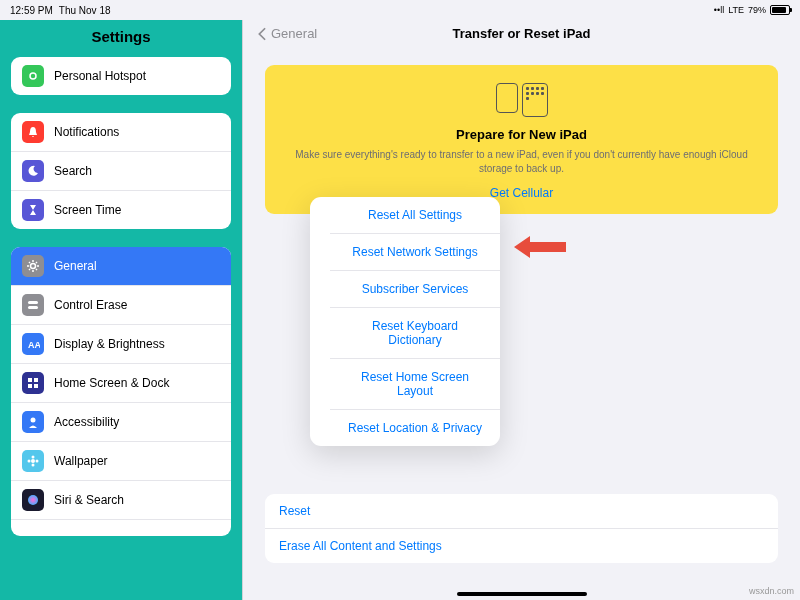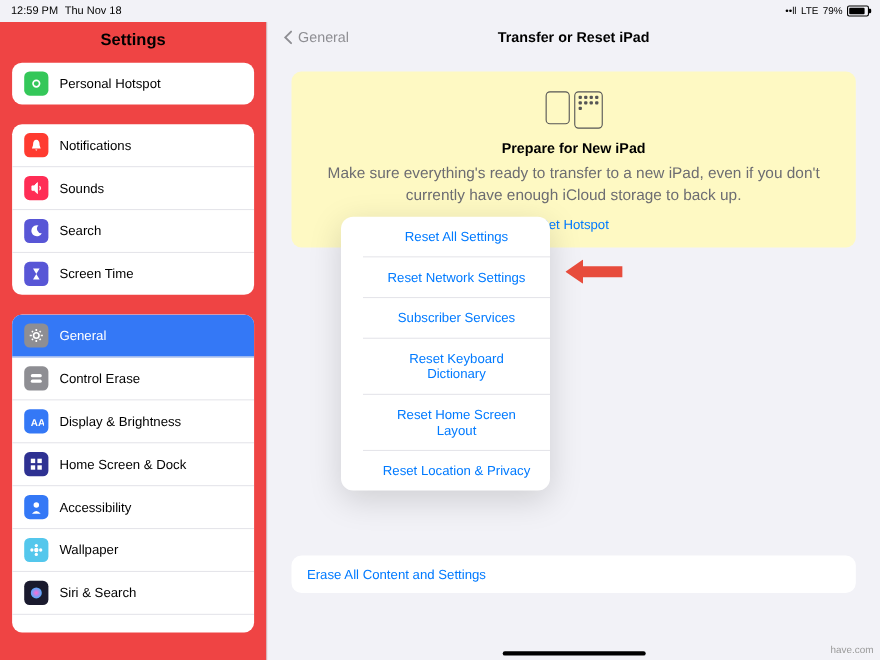"Settings" .sidebar { background: #ef4444 -> #14b8a6 }
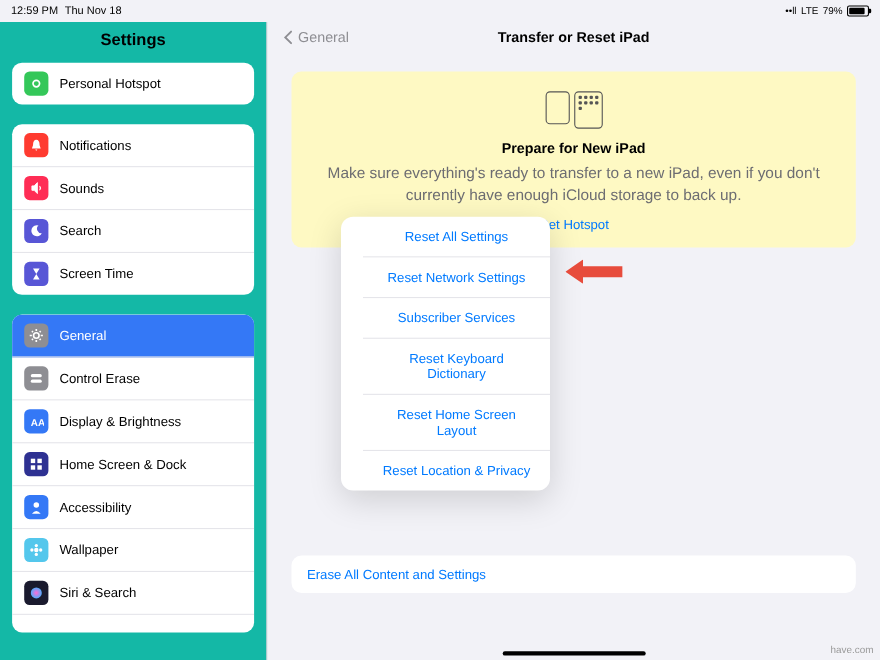"Prepare for New iPad" .card { background: #fef9c3 -> #fde047 }
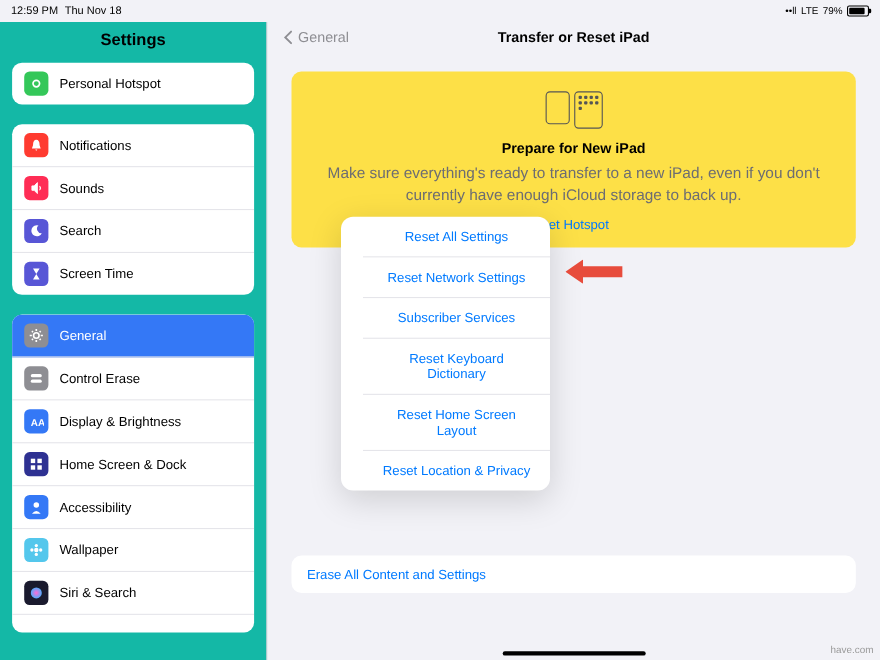"Make sure everything's ready to" .card-desc { font-size: 14px -> 10px }
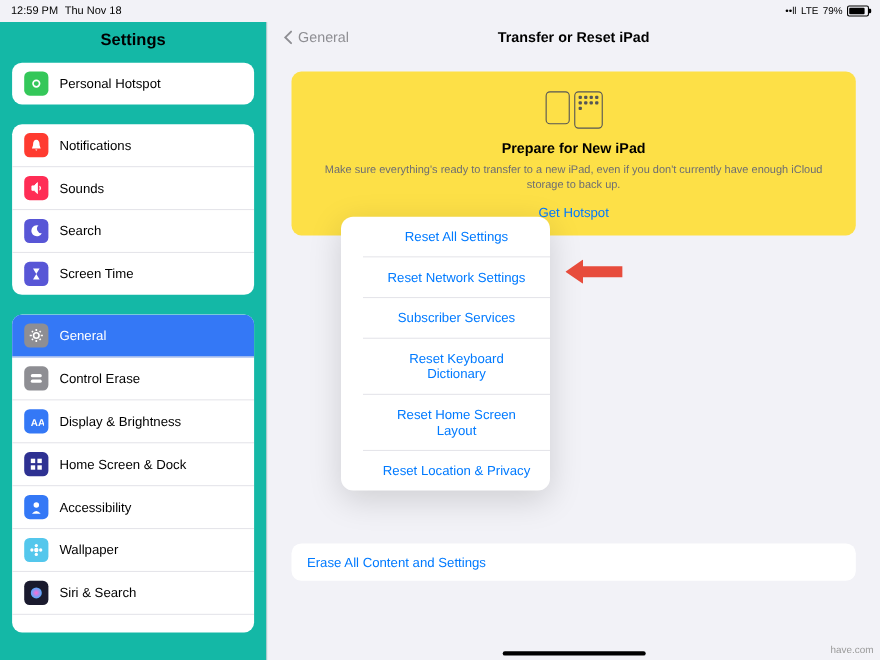"Sounds" div.row { html: <div> <div> <svg> <path></path> </svg> </div> <span>Sounds</span> </div> -> none }
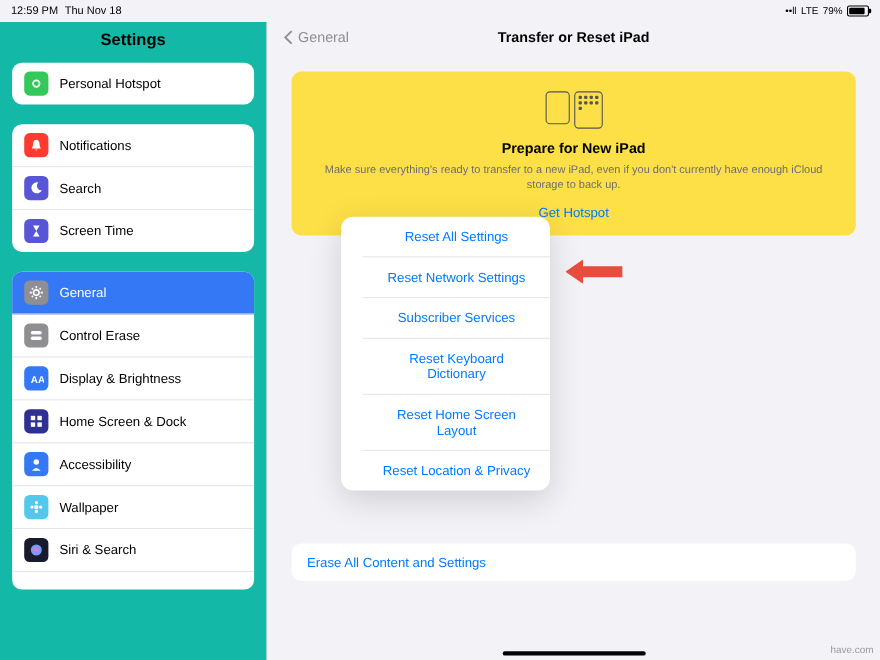"Get Hotspot" div.card-link { text: Hotspot -> Cellular }
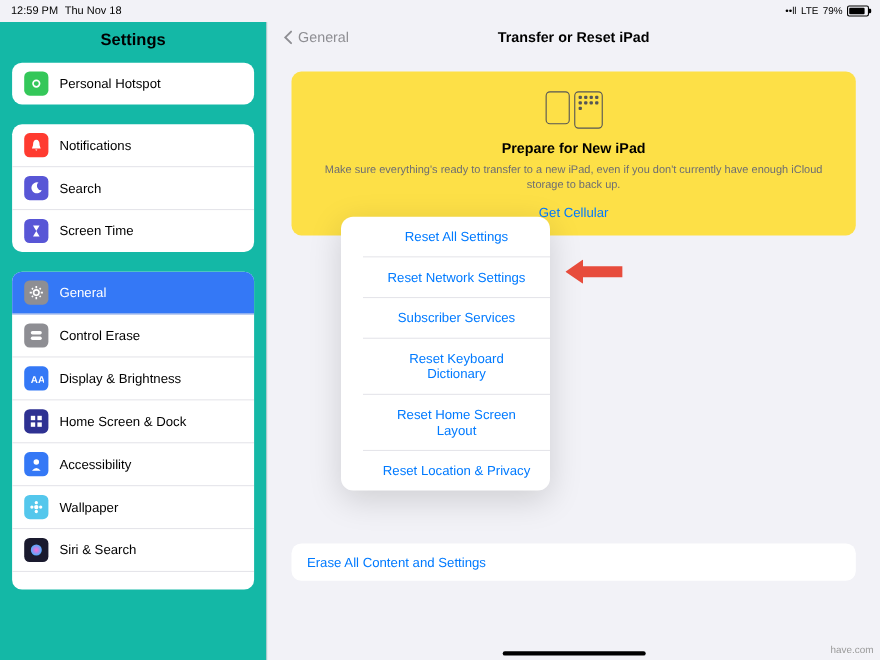"Reset" div.bottom-row { html: none -> <div>Reset</div> }
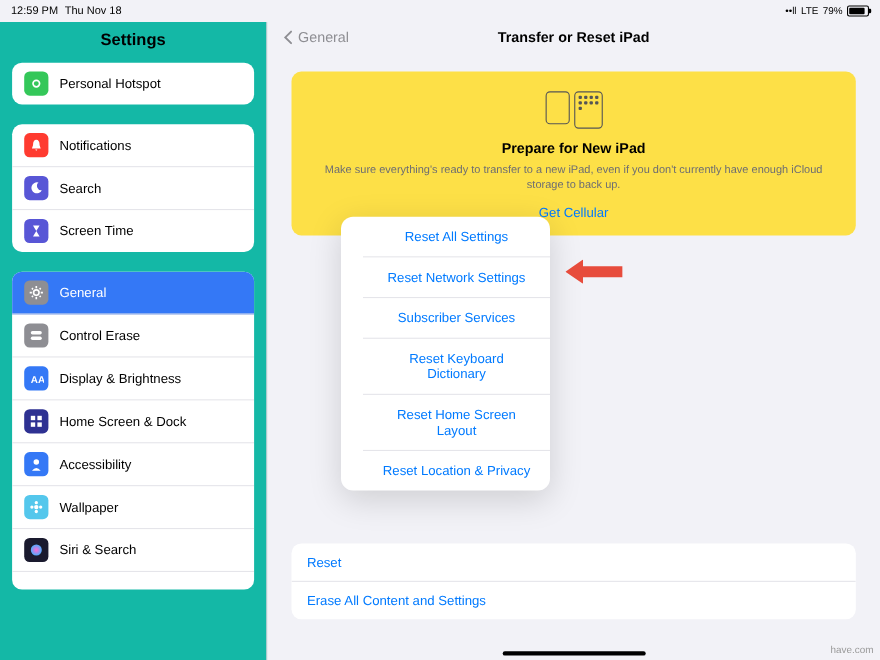"have.com" div.watermark { text: have.com -> wsxdn.com }
